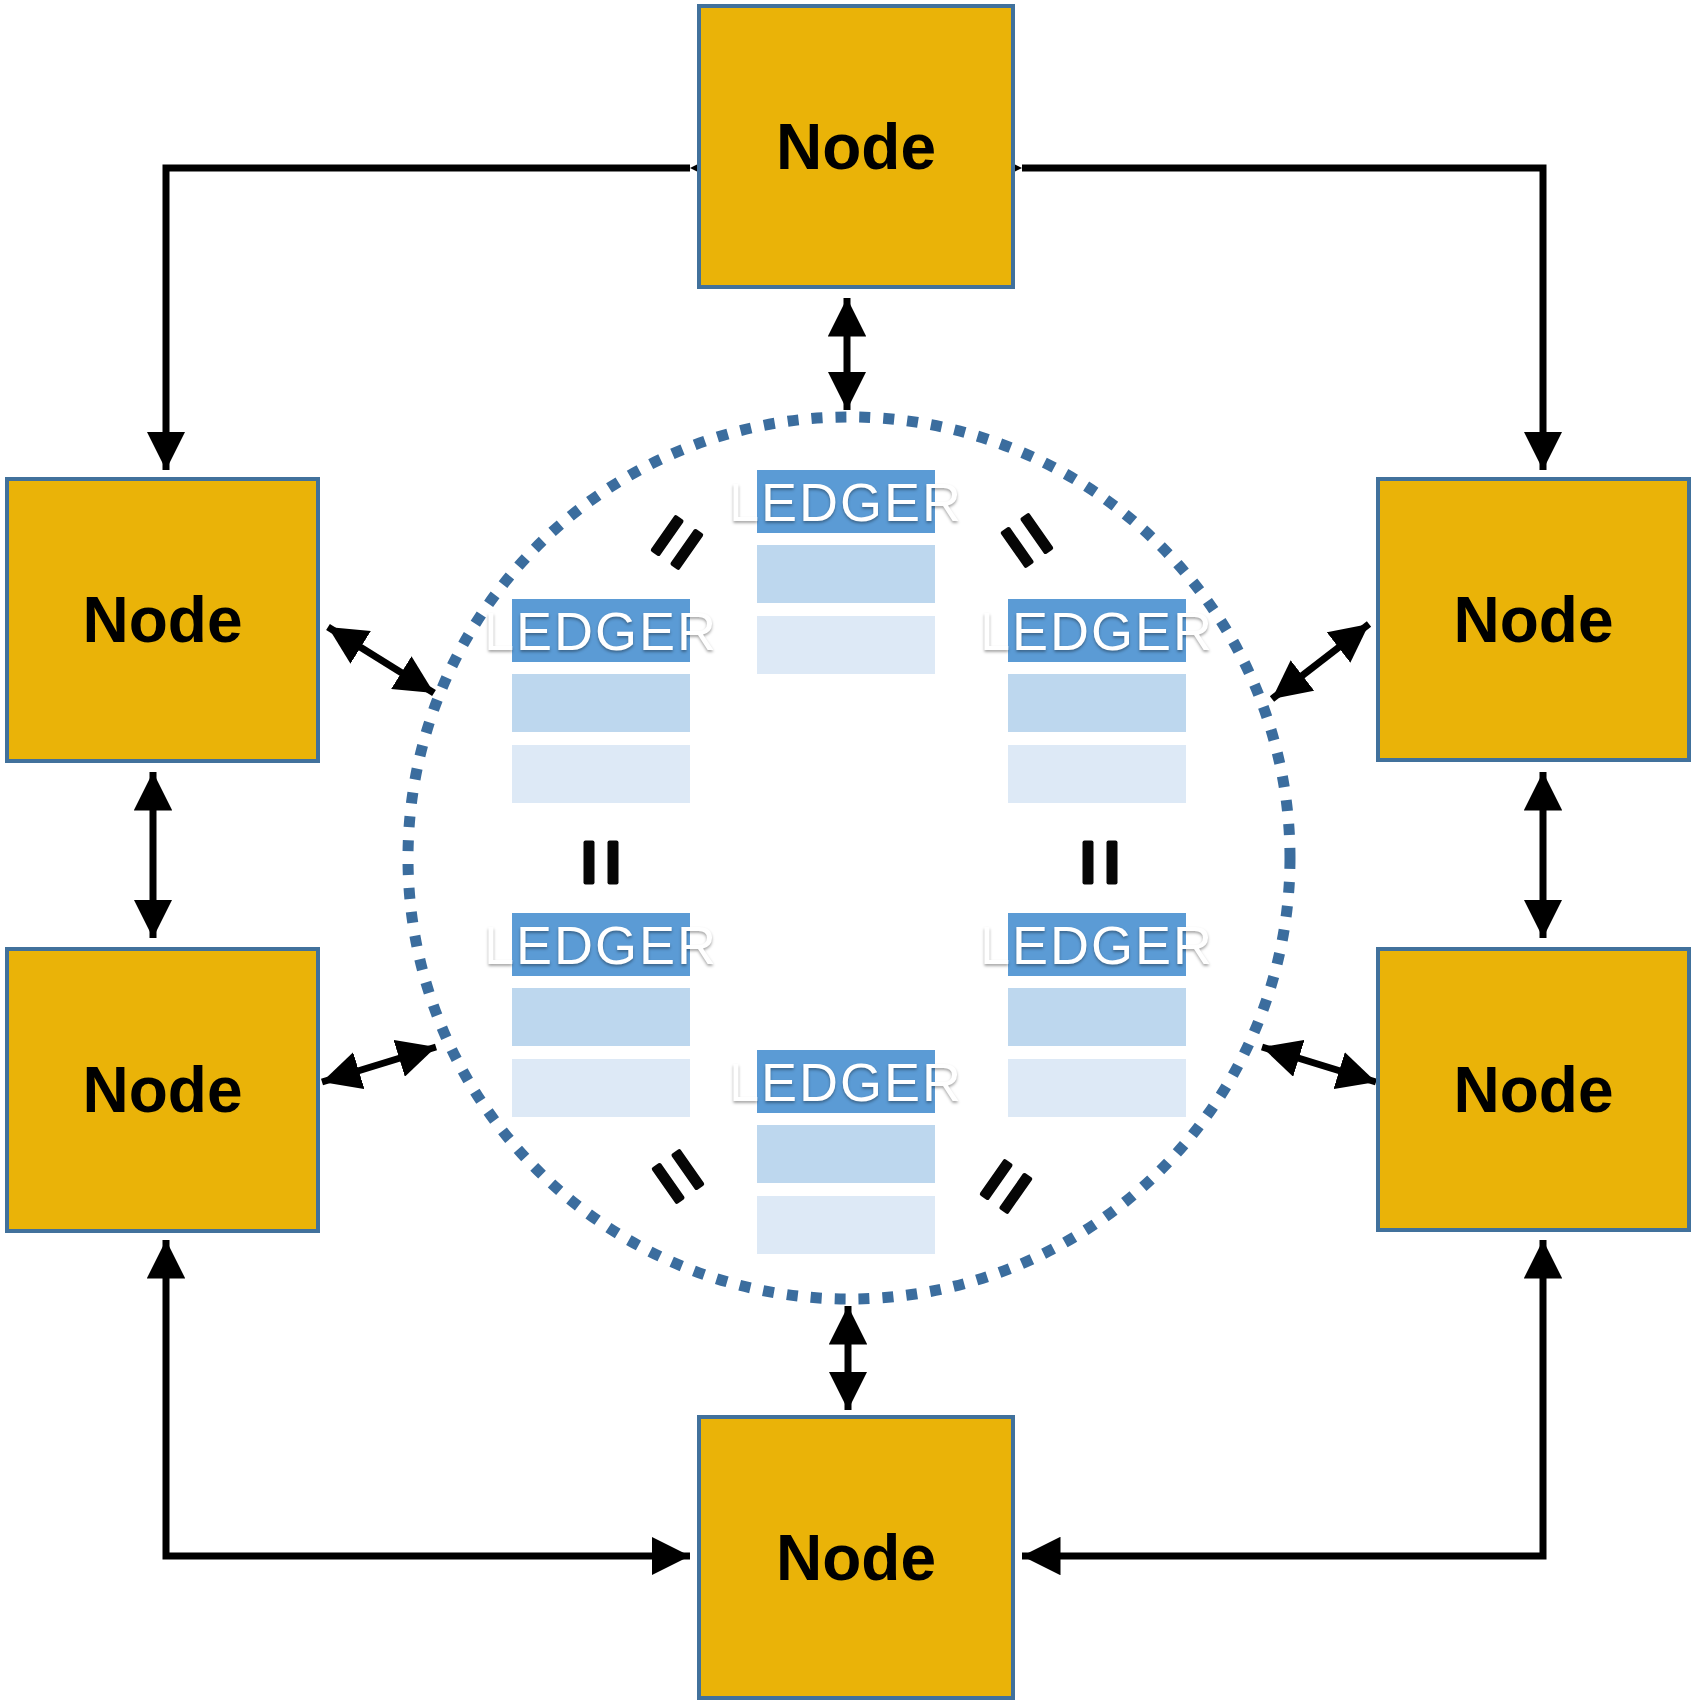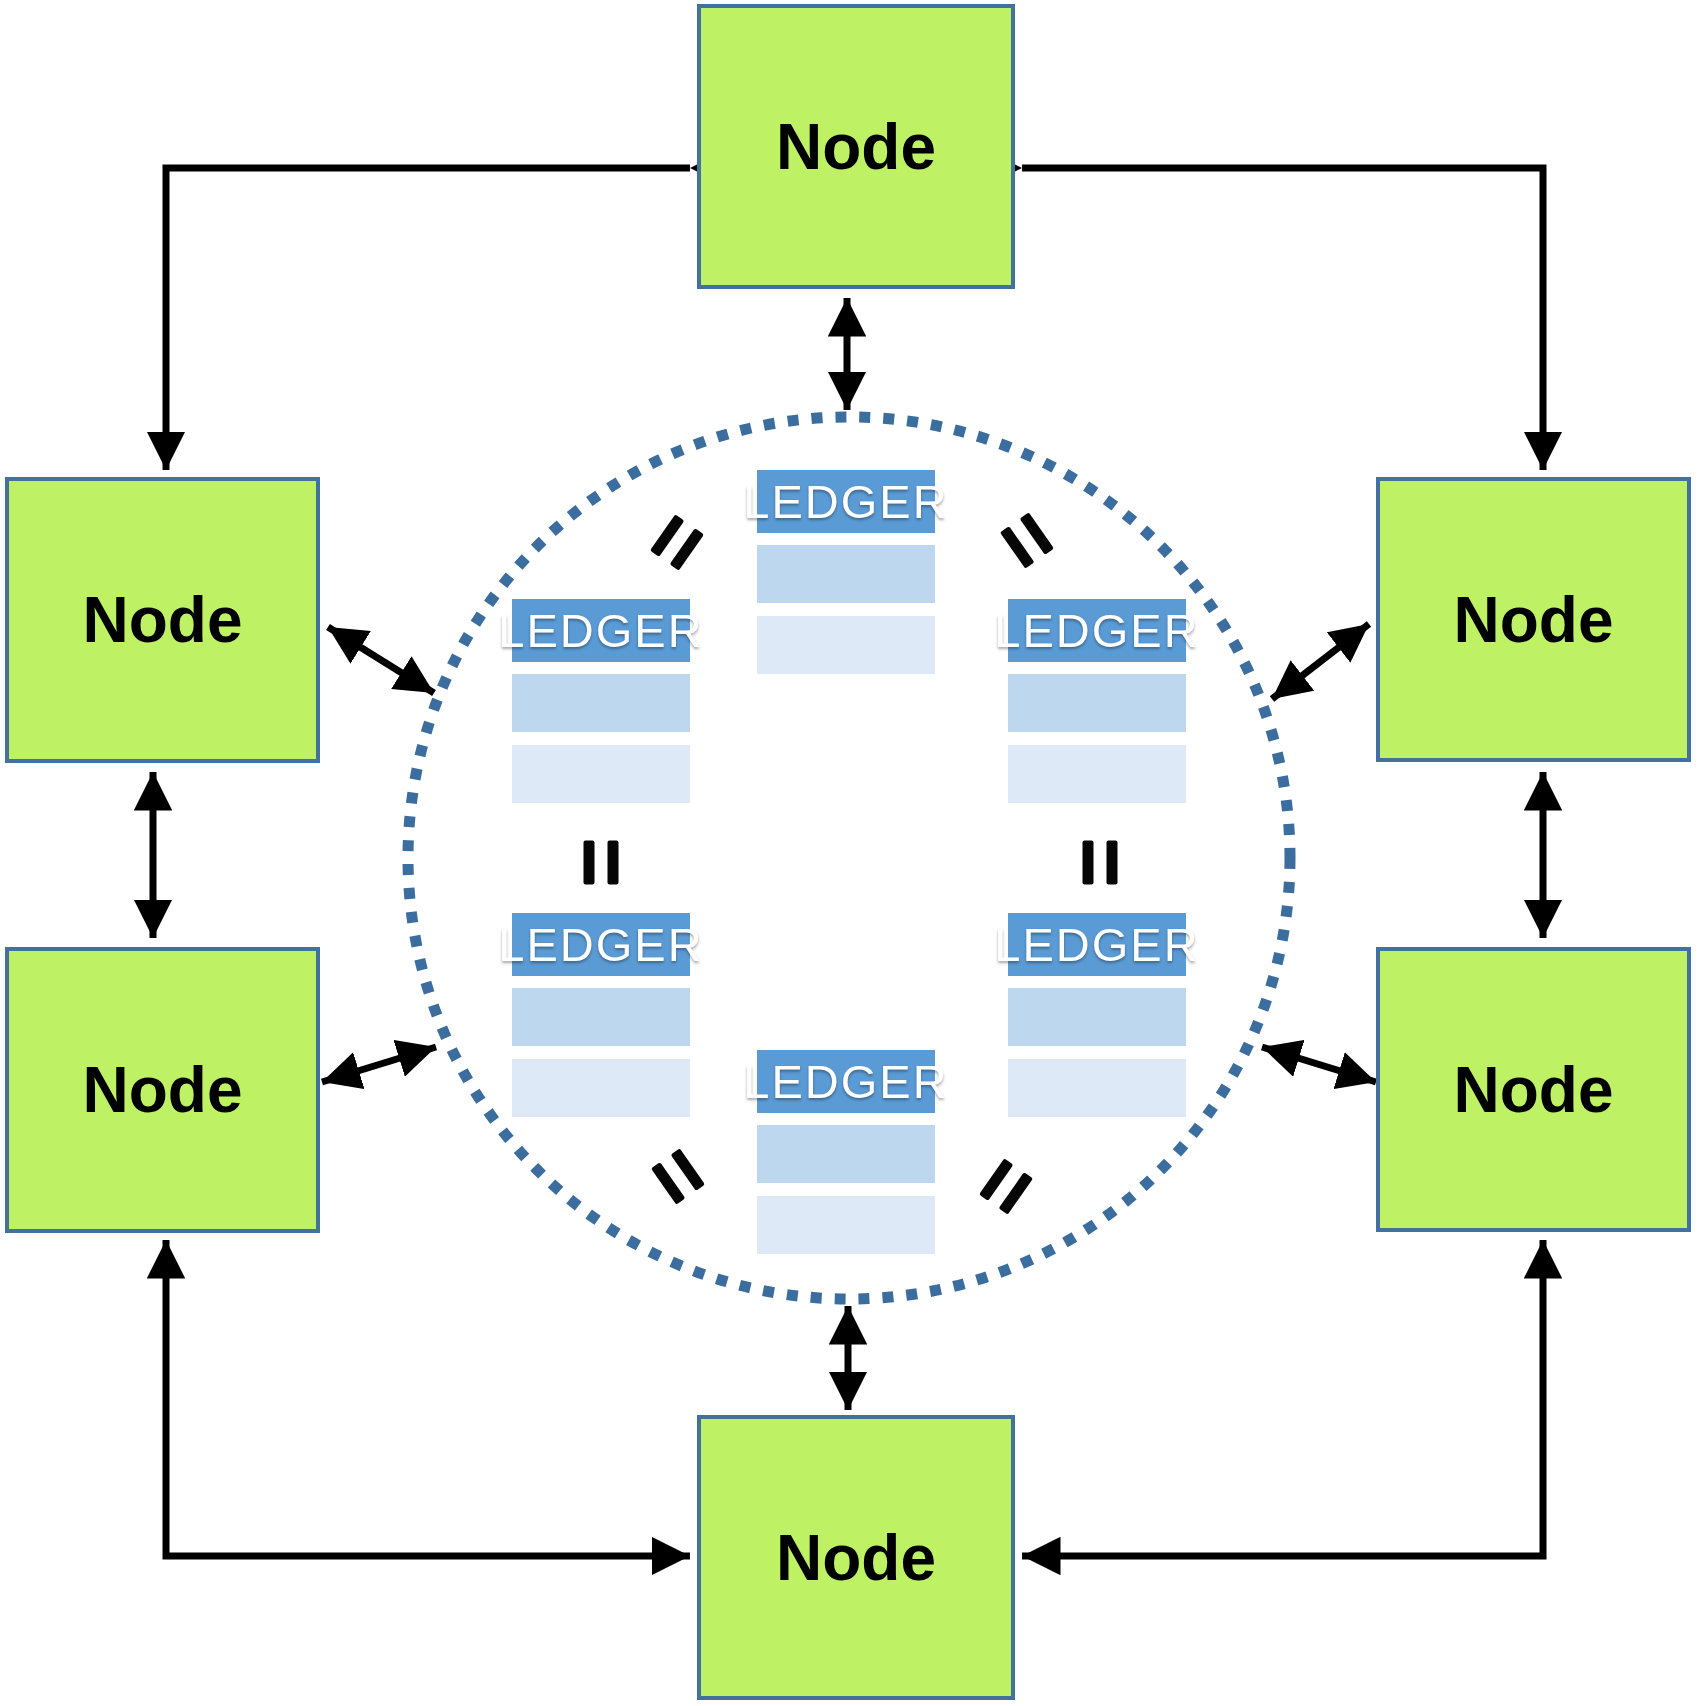"Node" .node { background: #bef264 -> #eab308 }
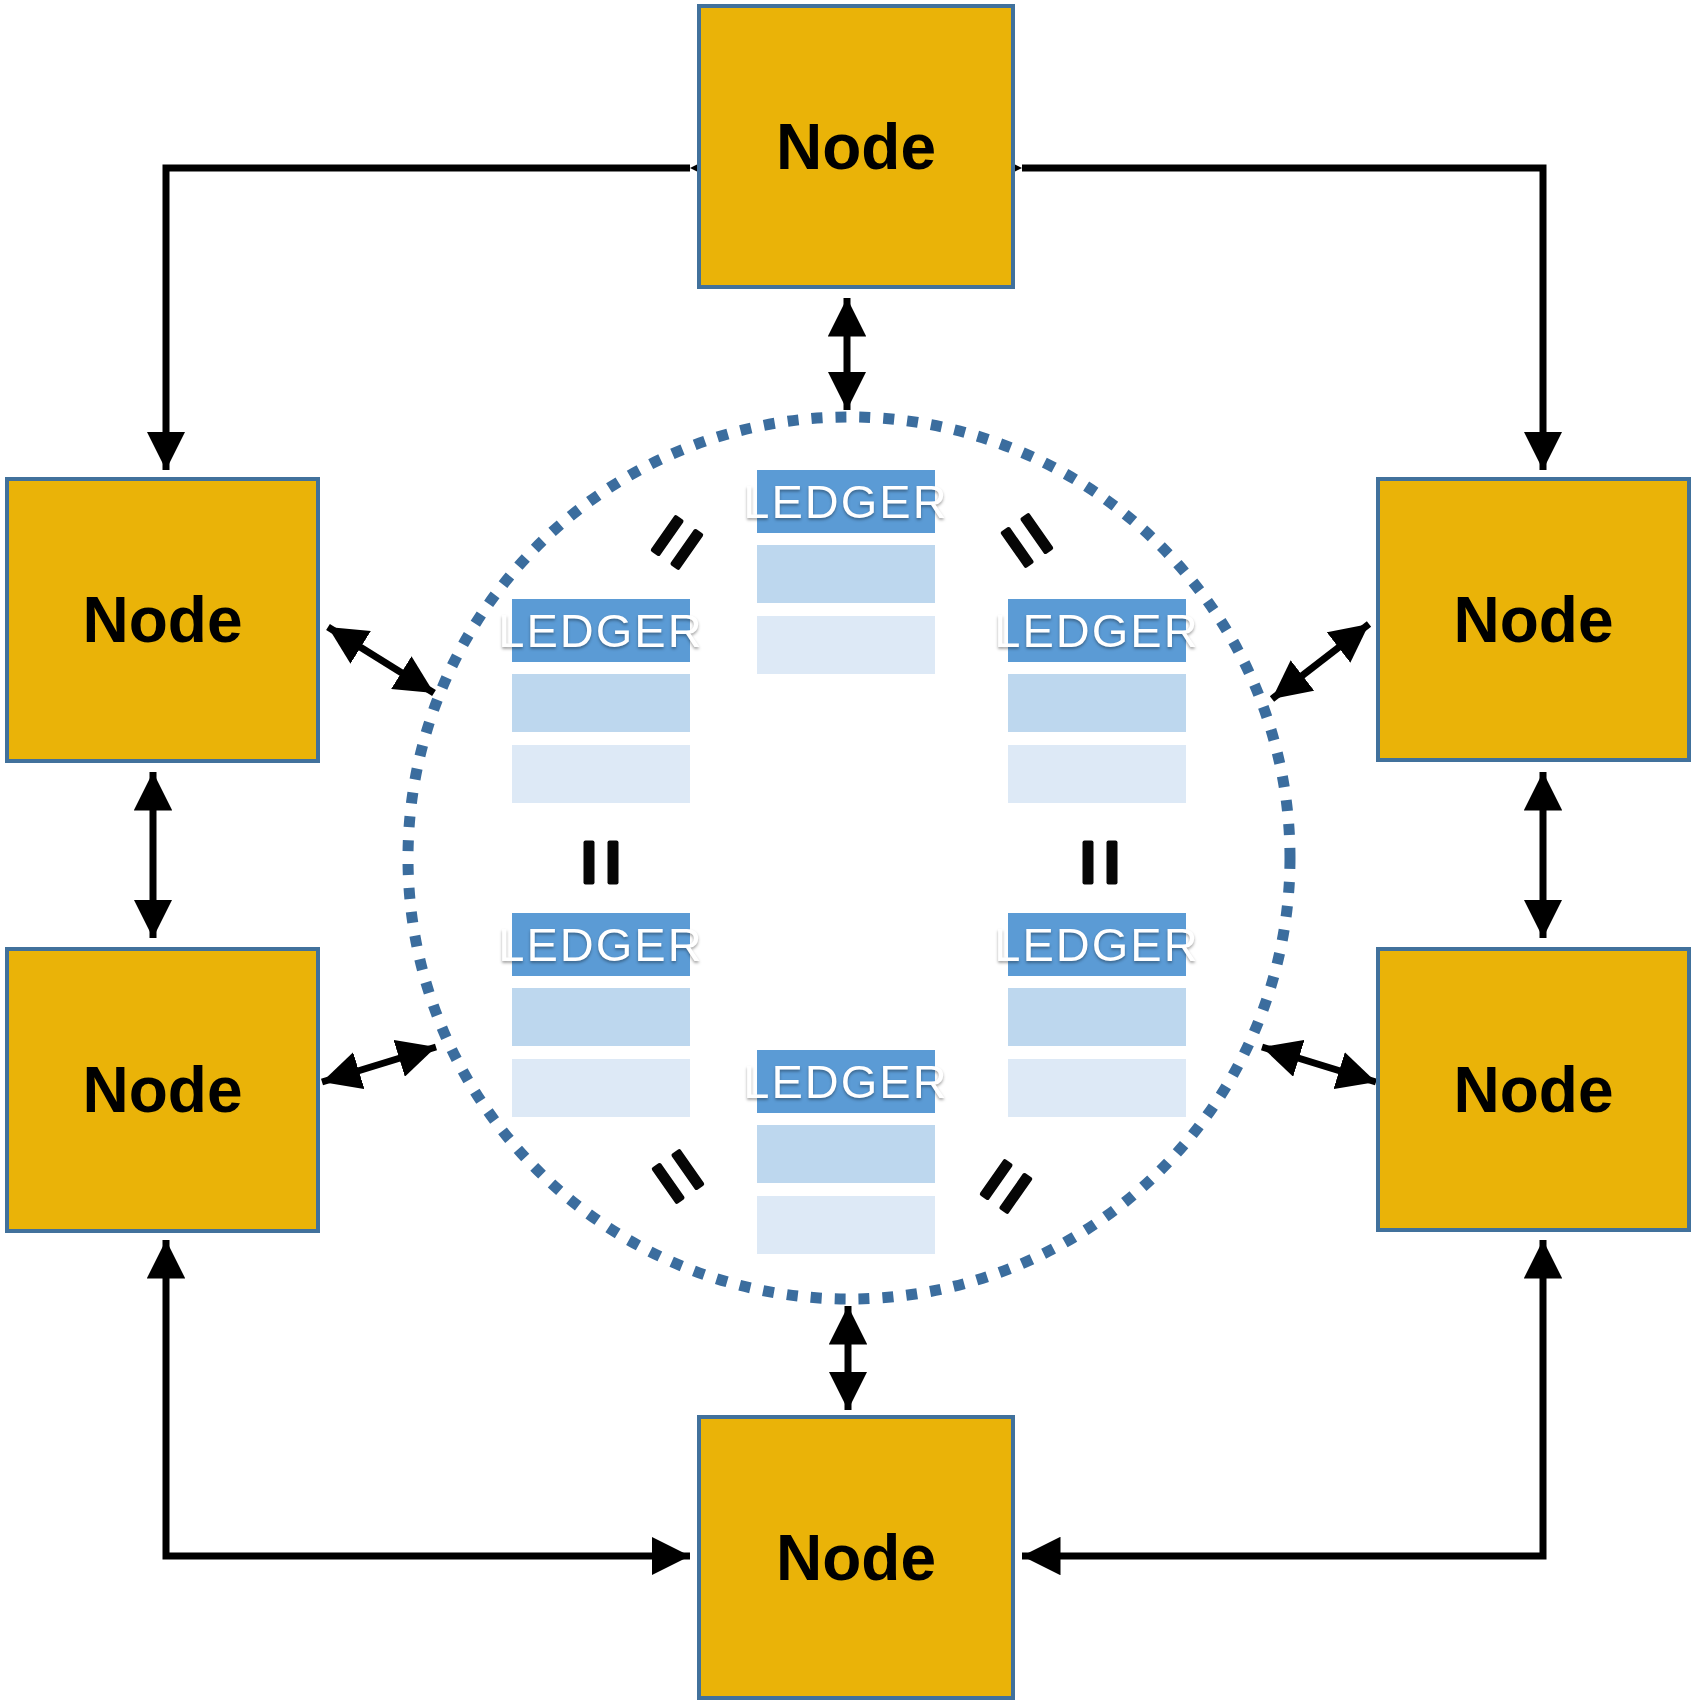"LEDGER" .ledger .lhead { font-size: 47px -> 54px }
